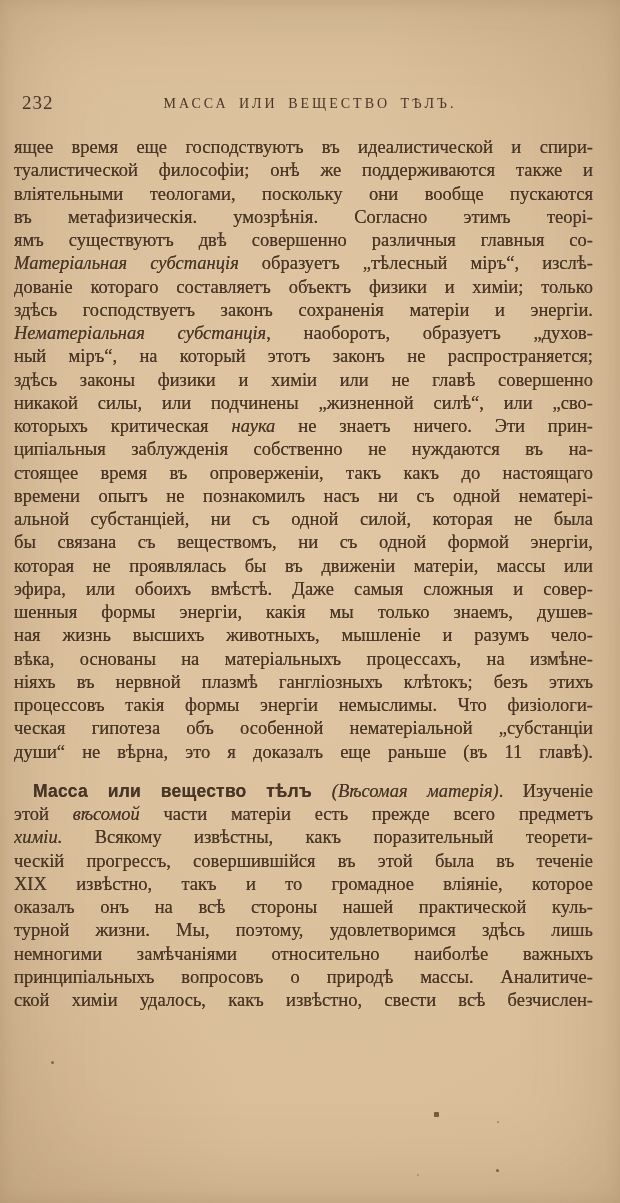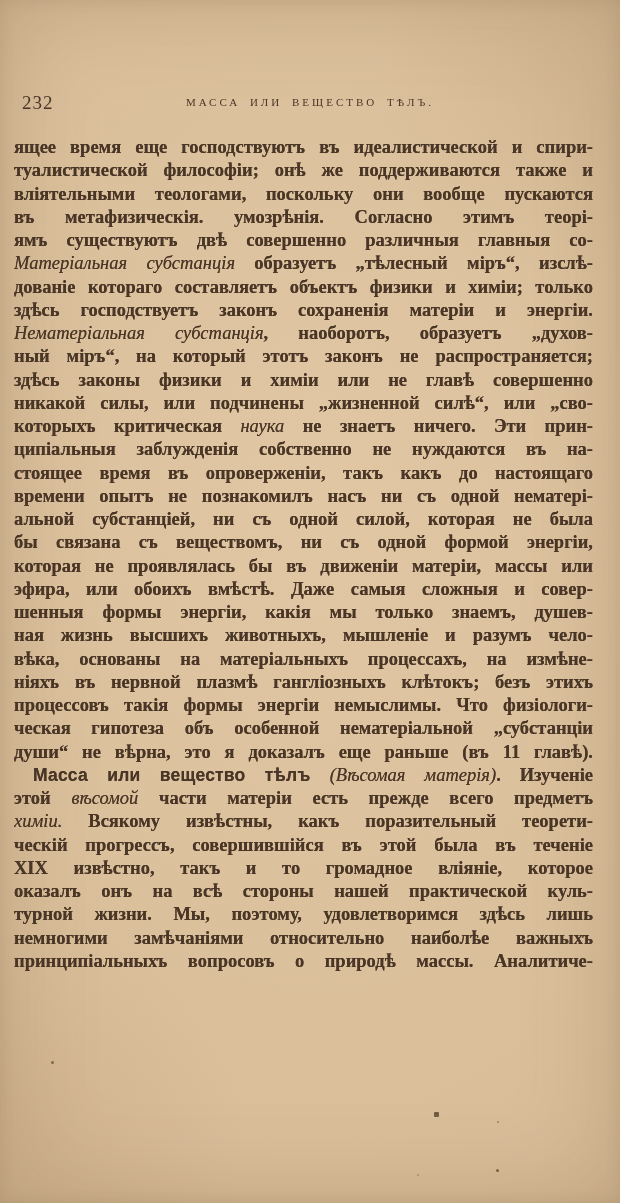"МАССА ИЛИ ВЕЩЕСТВО ТѢЛЪ." .runhead { font-size: 11px -> 14px }
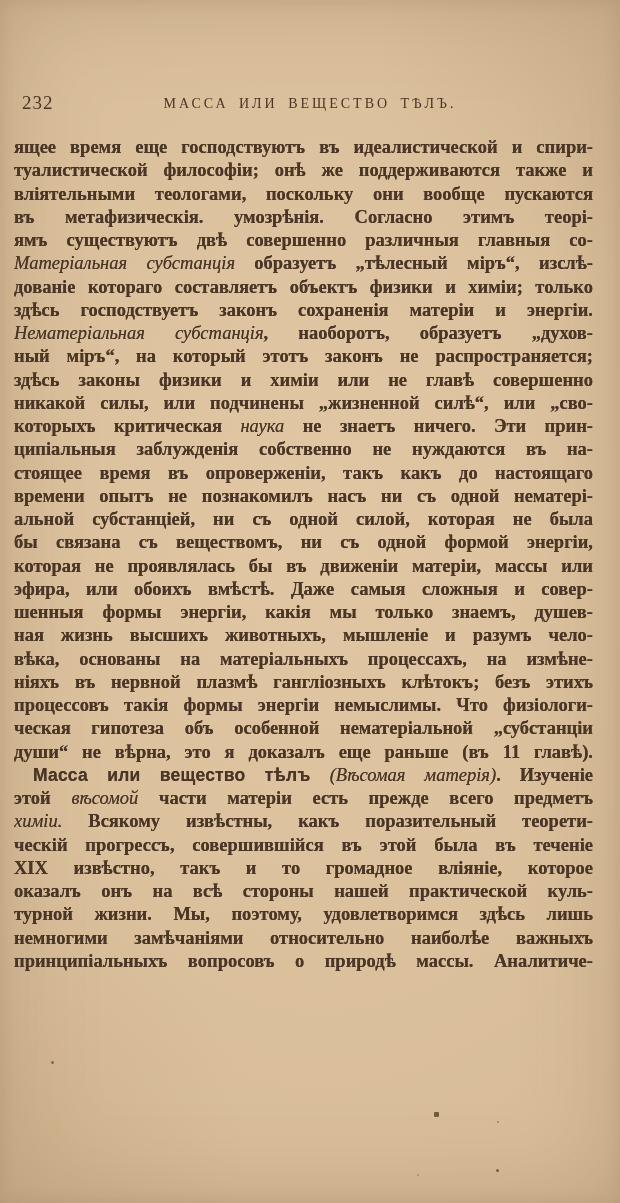"ящее время еще господствуютъ въ" .line span.r { font-weight: bold -> none }
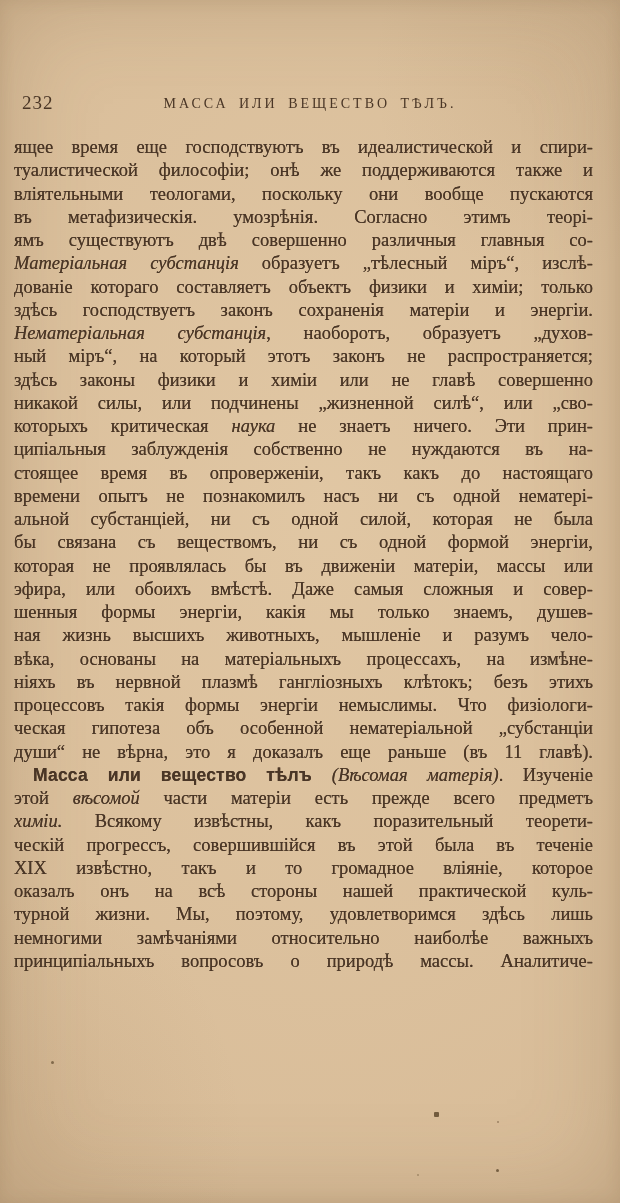"Масса или вещество тѣлъ (Вѣсомая" .paragraph + .paragraph { margin-top: none -> 16px }
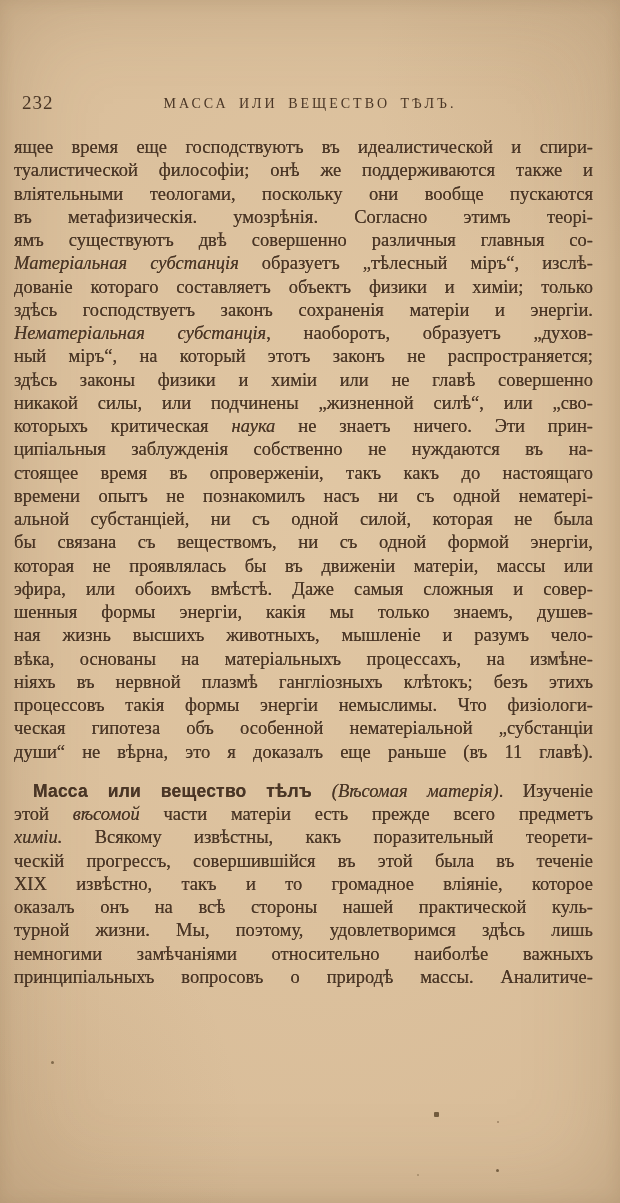"ской химіи удалось, какъ извѣстно," div.line { html: none -> <div><span>ской химіи удалось, какъ извѣстно, свести всѣ безчислен-</span></div> }
